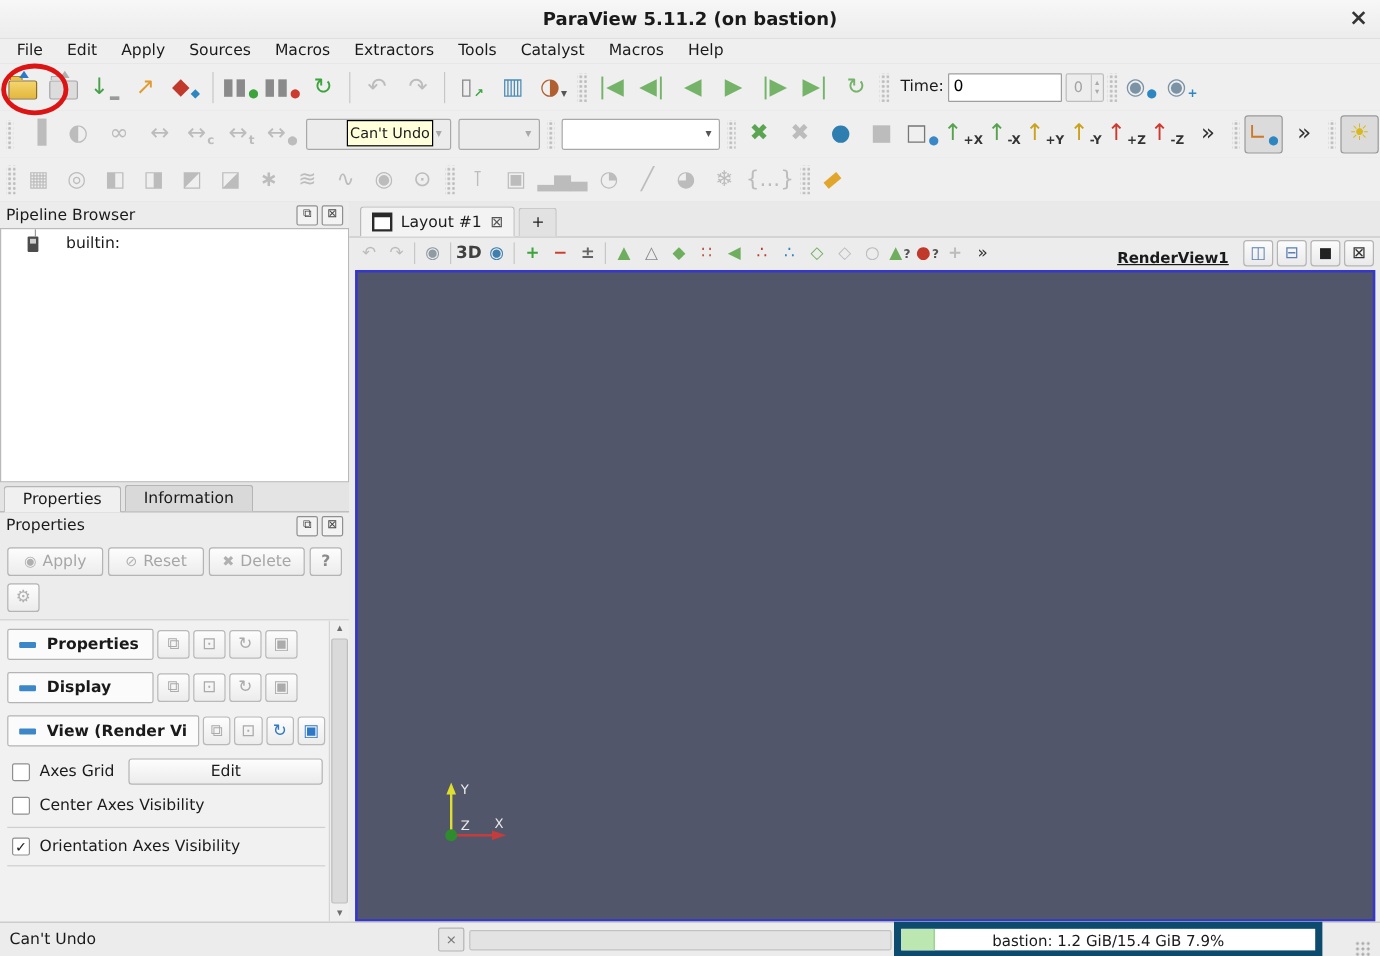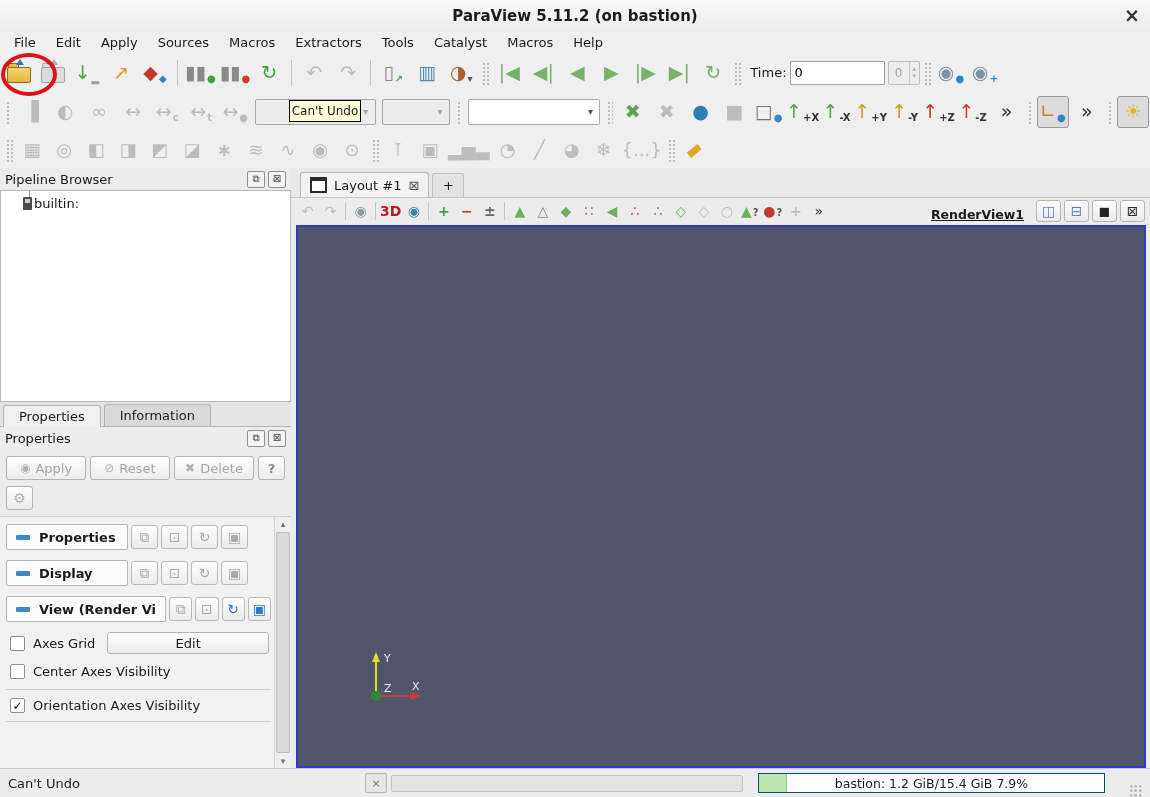"builtin:" .tree-item { gap: 2px -> 23px }
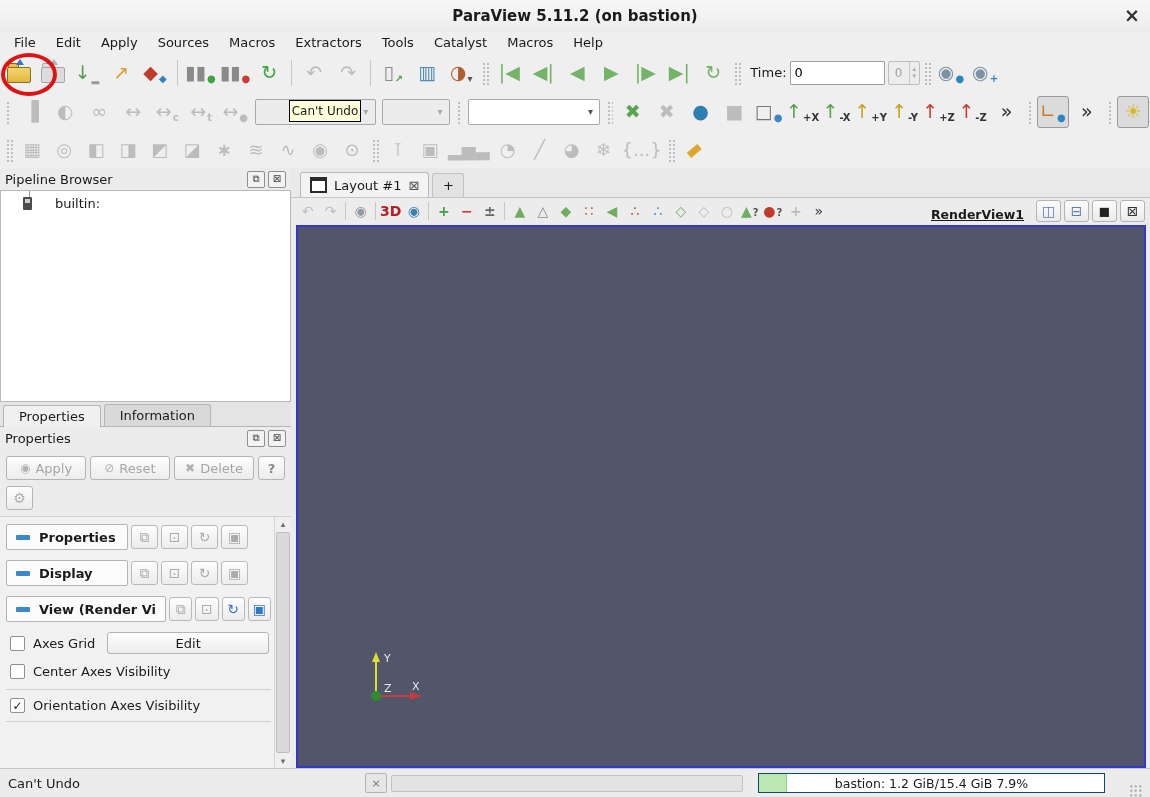"3D" span.g1 { color: #b91c1c -> #404040 }
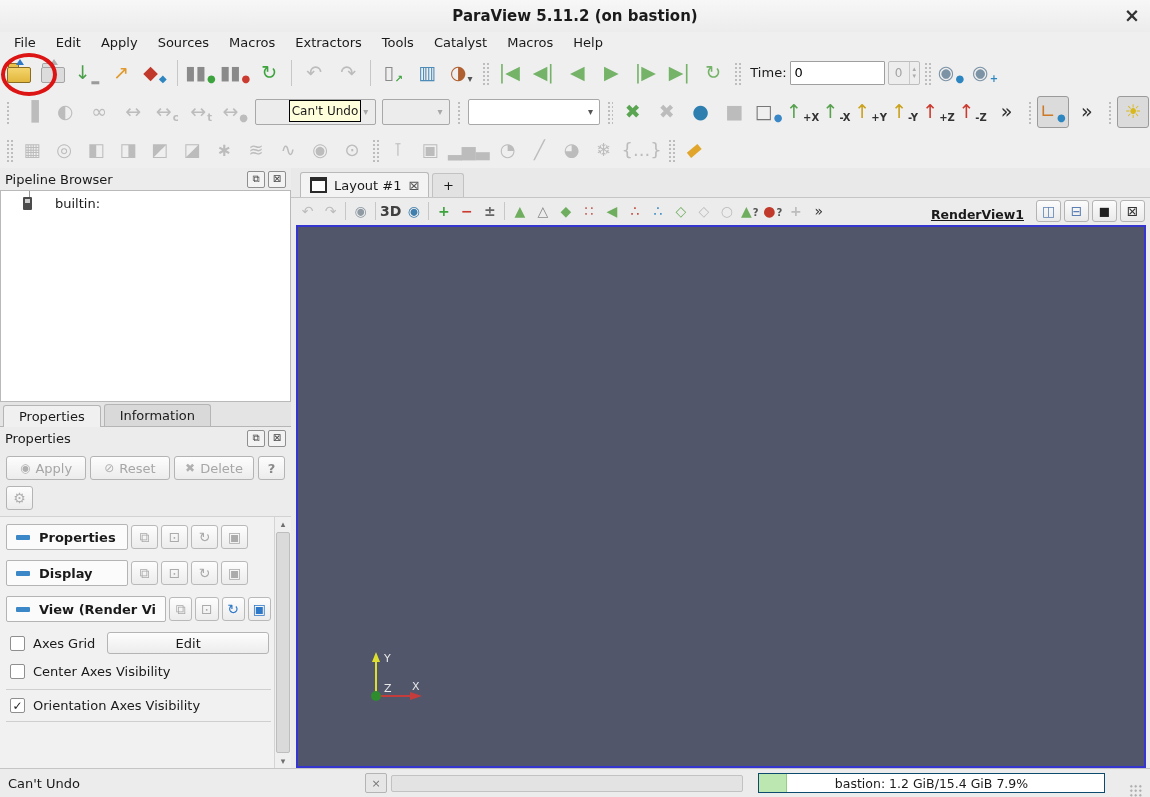"bastion: 1.2 GiB/15.4 GiB 7.9%" .status-memory { border: 1px solid #0c4a6e -> 6px solid #0c4a6e; margin-left: 15px -> 2px }
